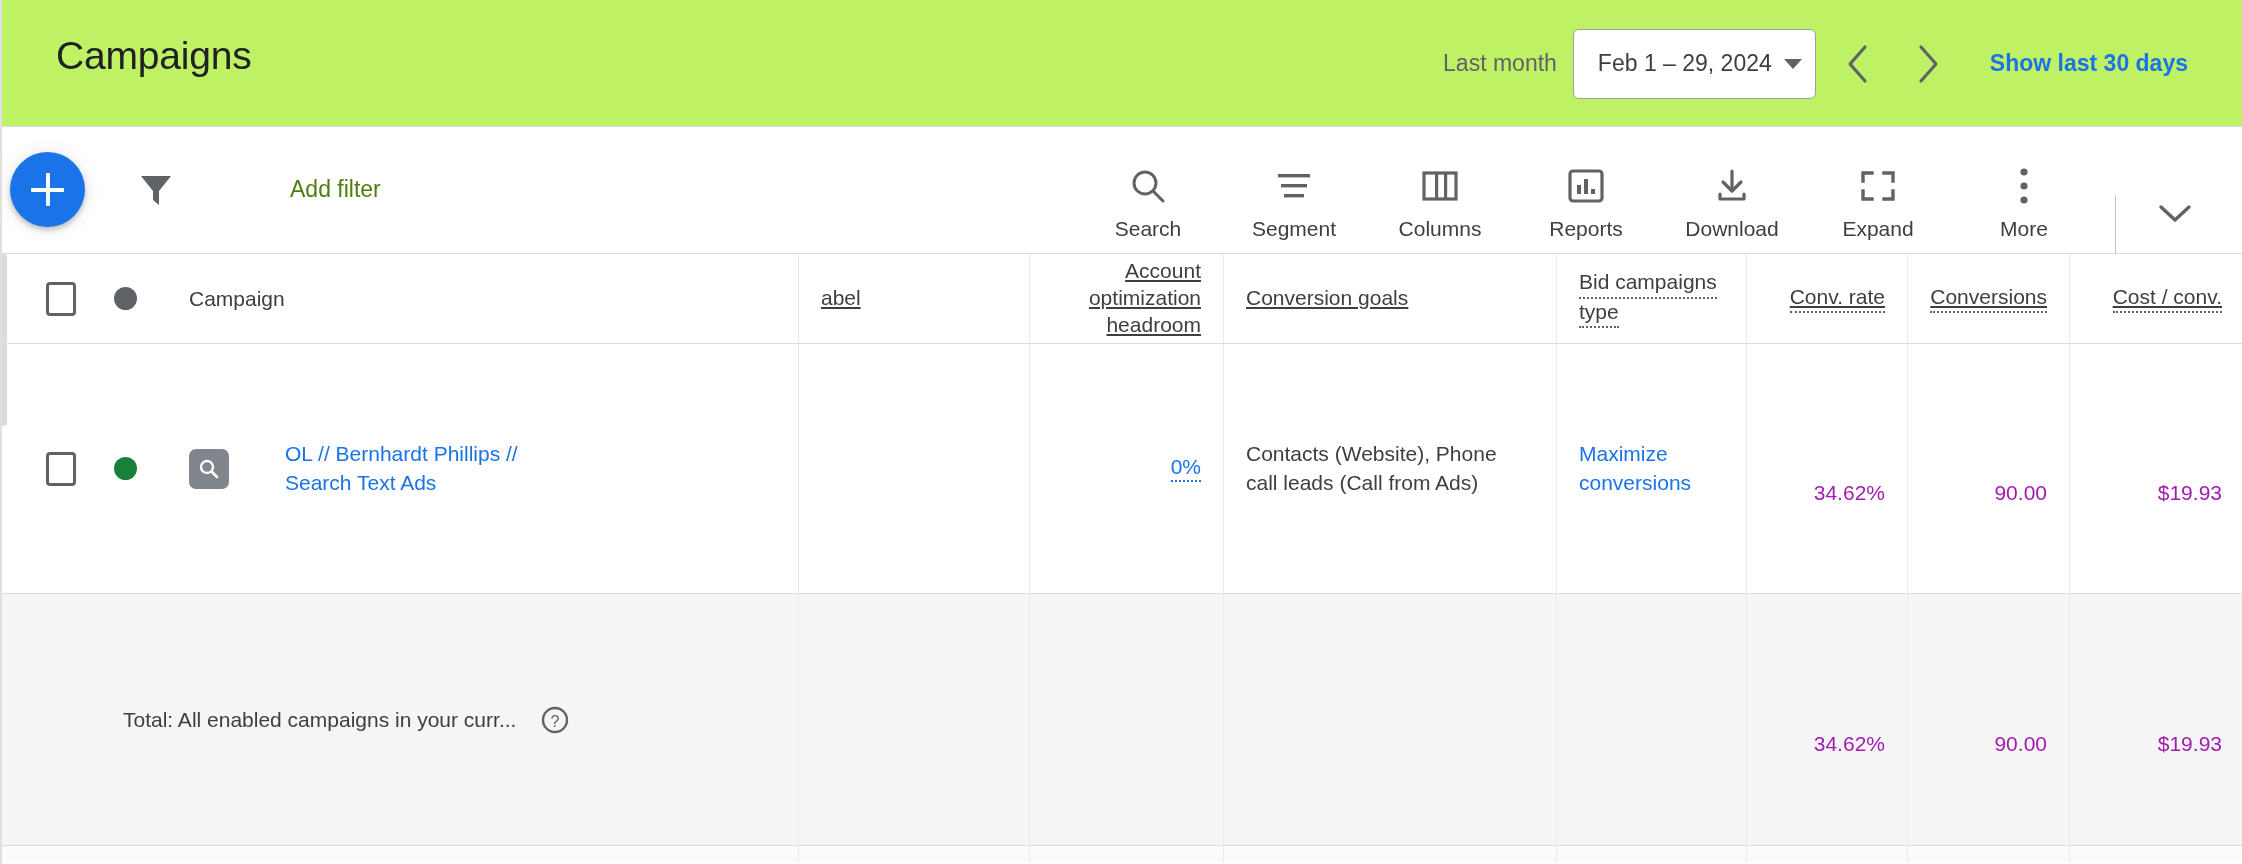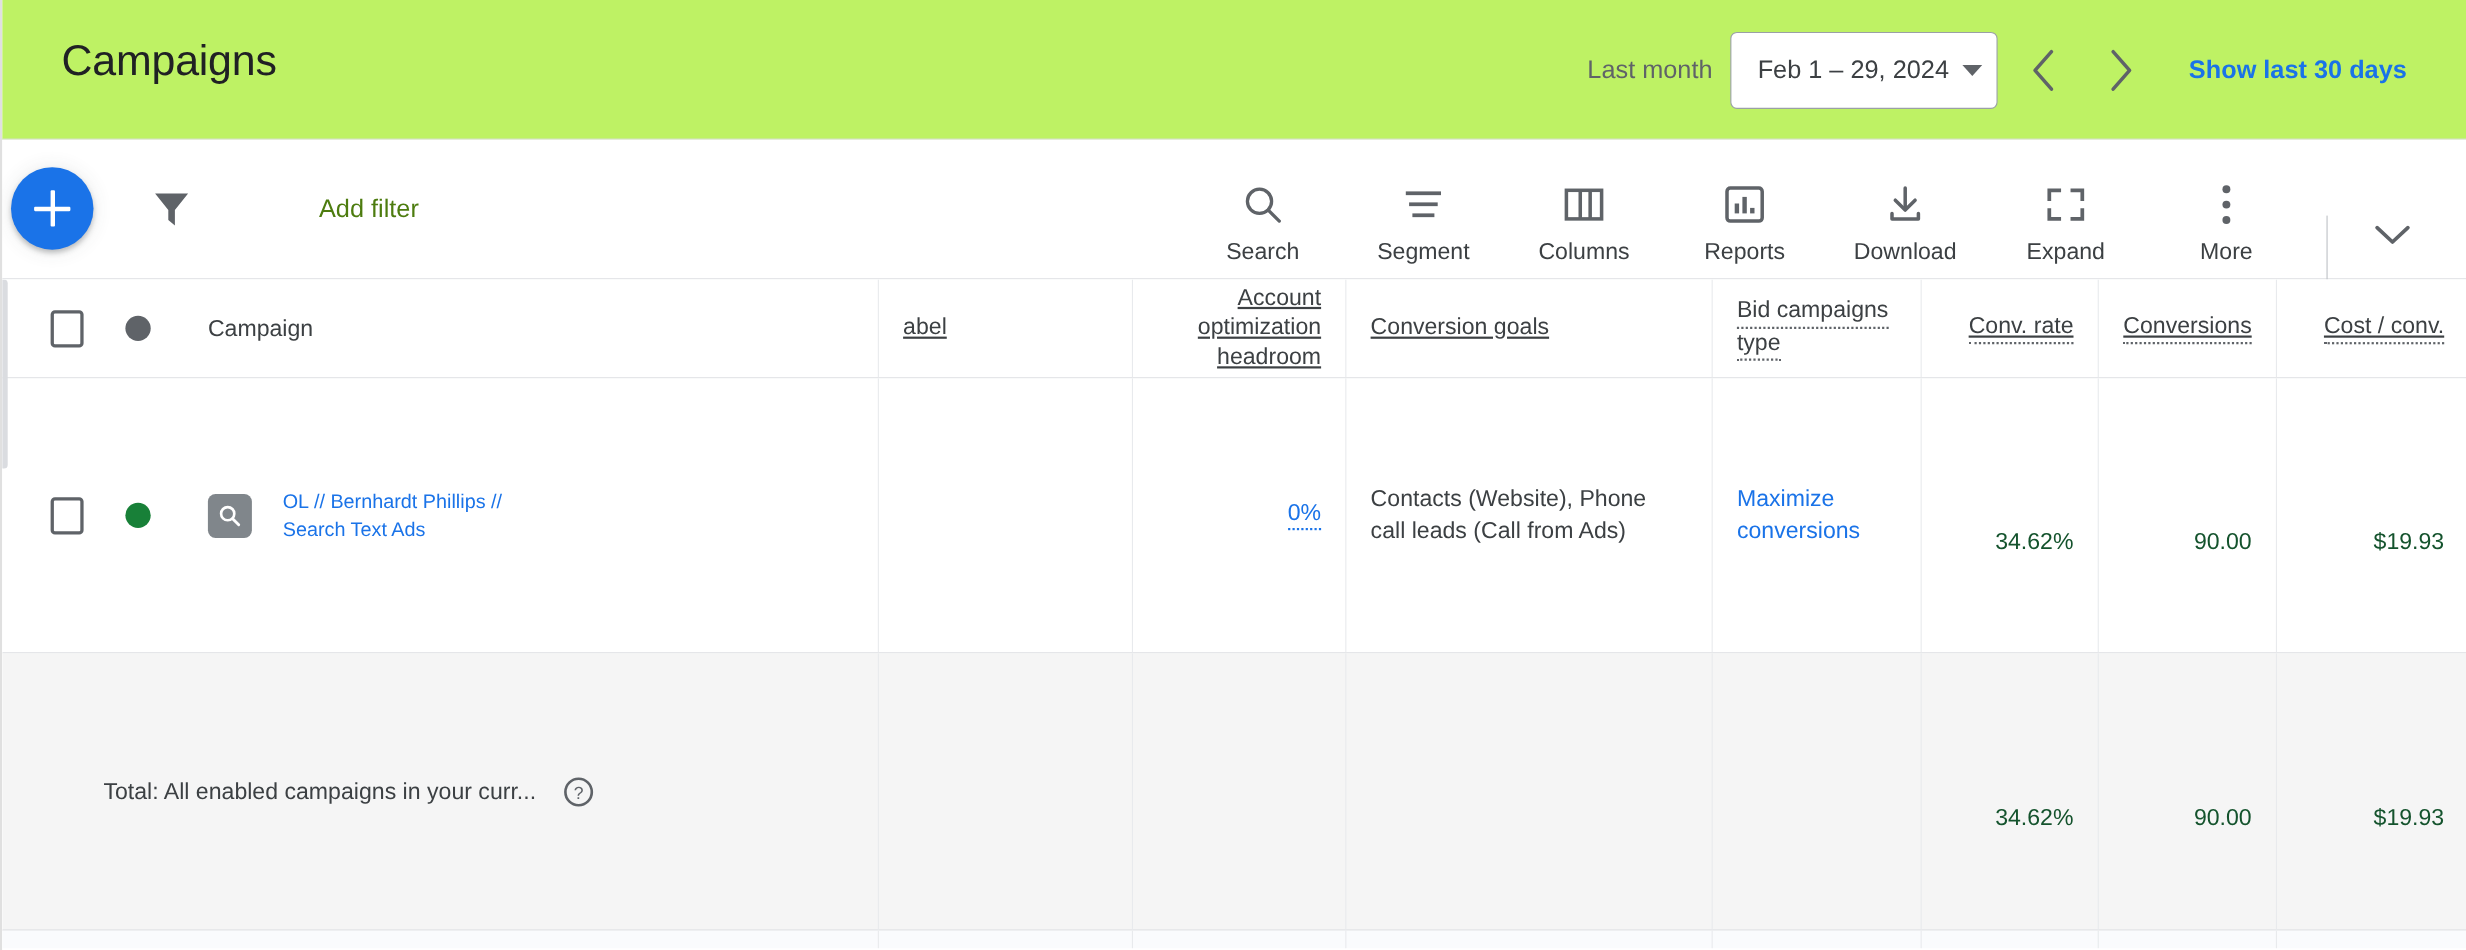"OL // Bernhardt Phillips //" .camp-link { font-size: 18px -> 21px; margin-left: none -> 28px }
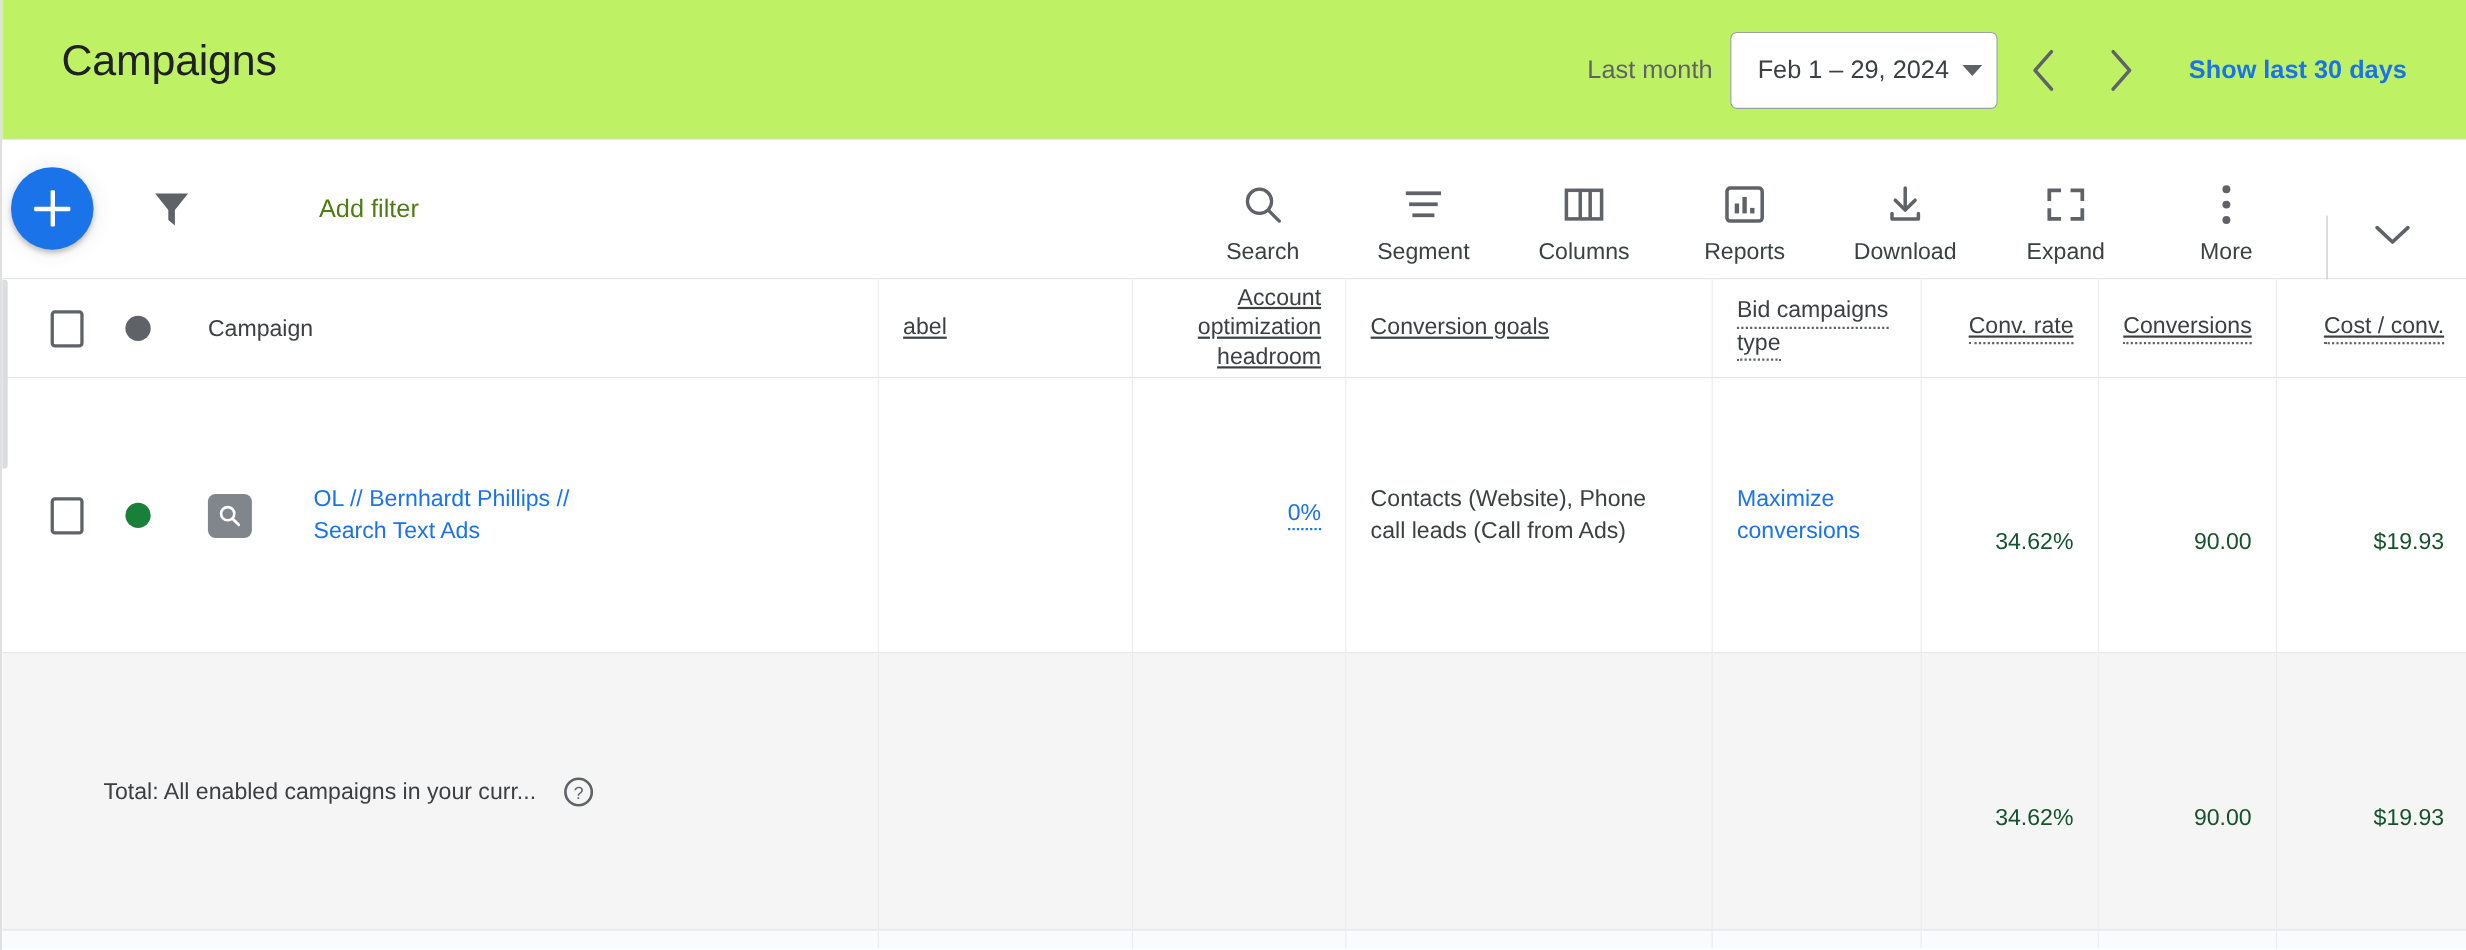"34.62%" .num { color: #14532d -> #a21caf }
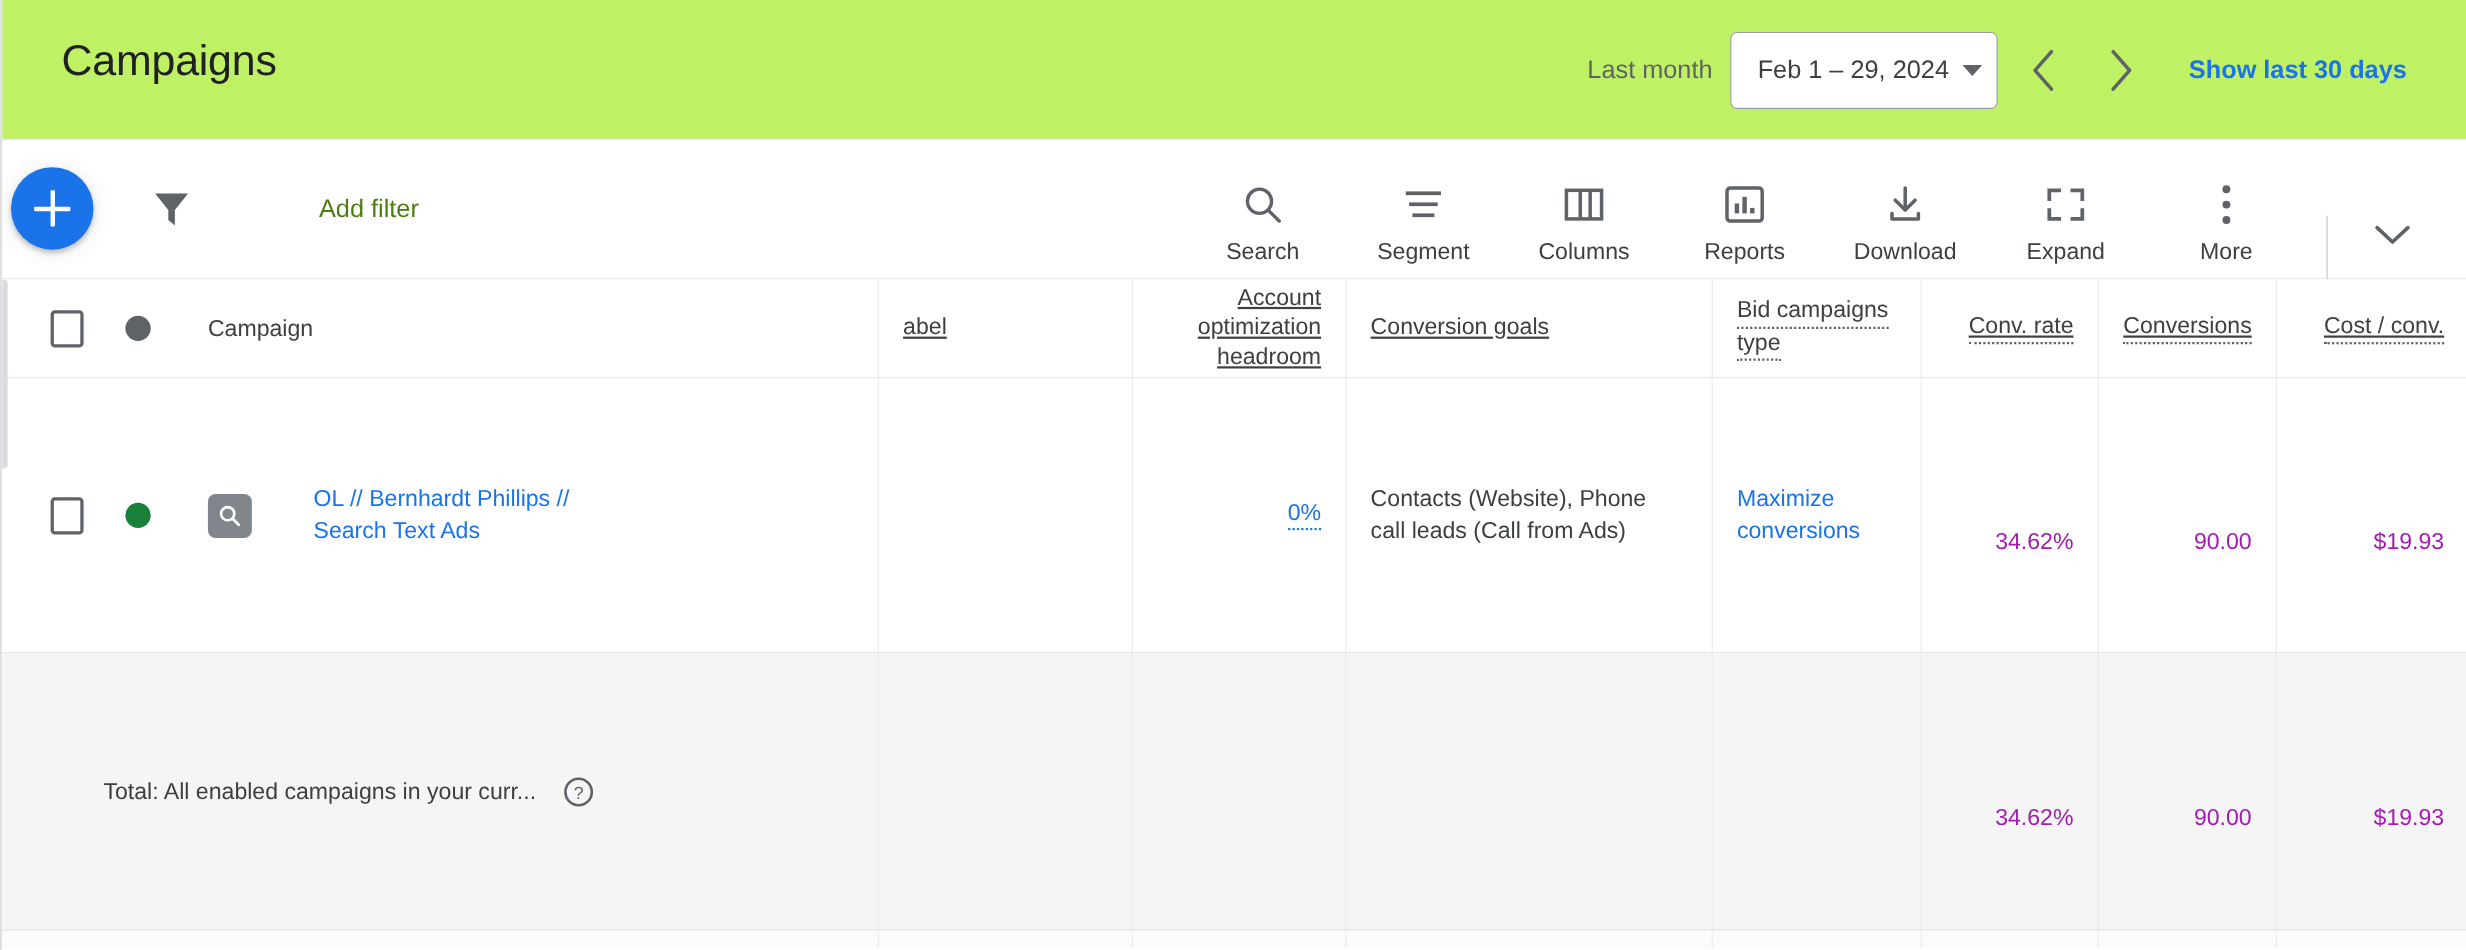"Total: All enabled campaigns in" .total-label-wrap { margin-left: none -> 29px }
